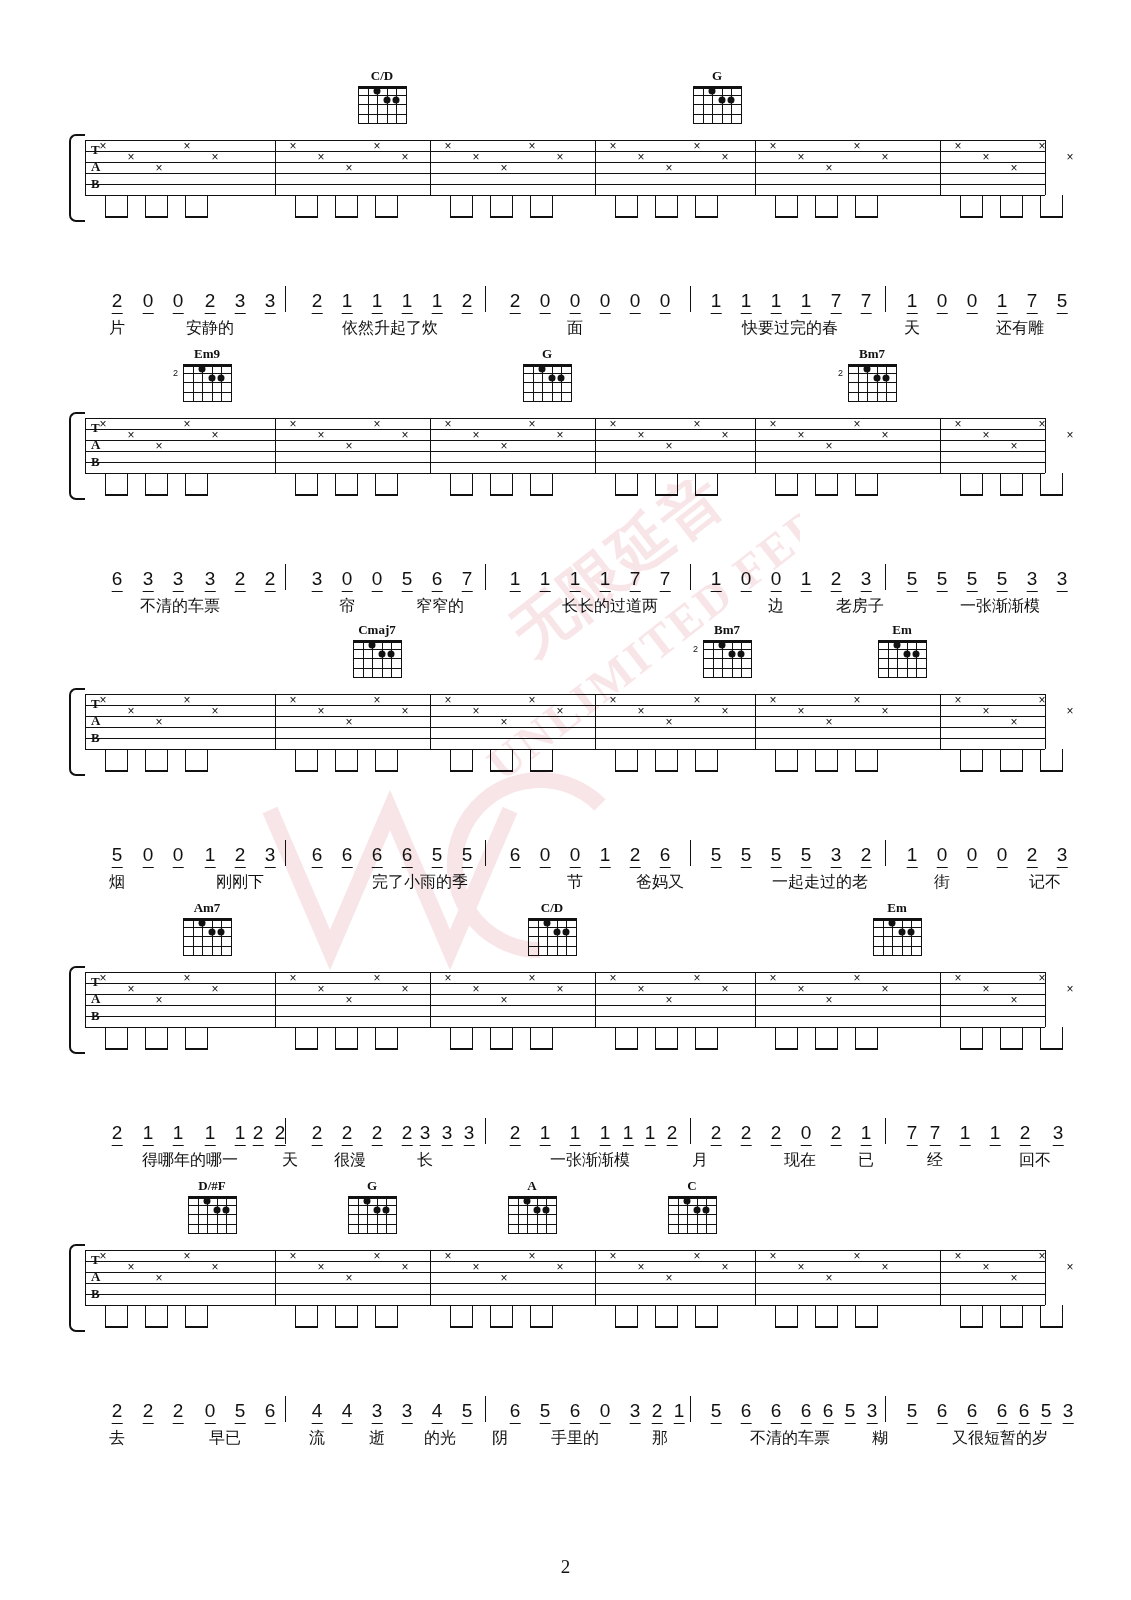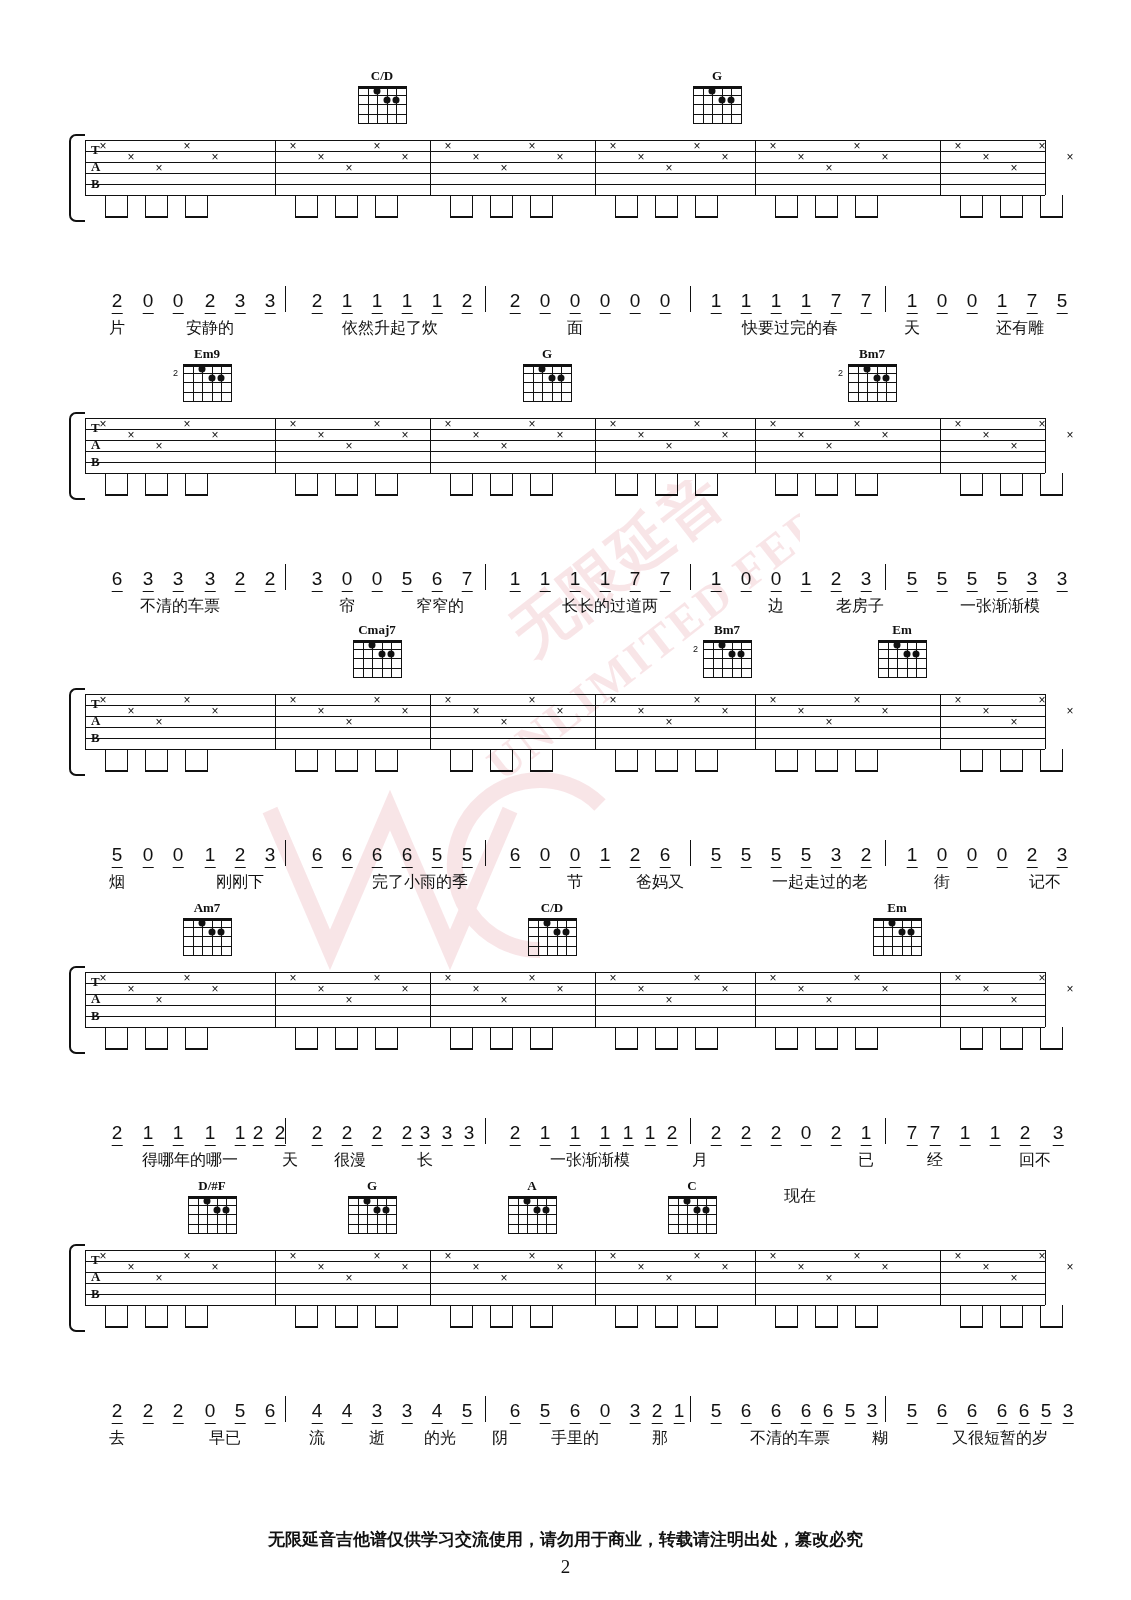"现在" div.ly-cell { margin-top: 36px -> none }
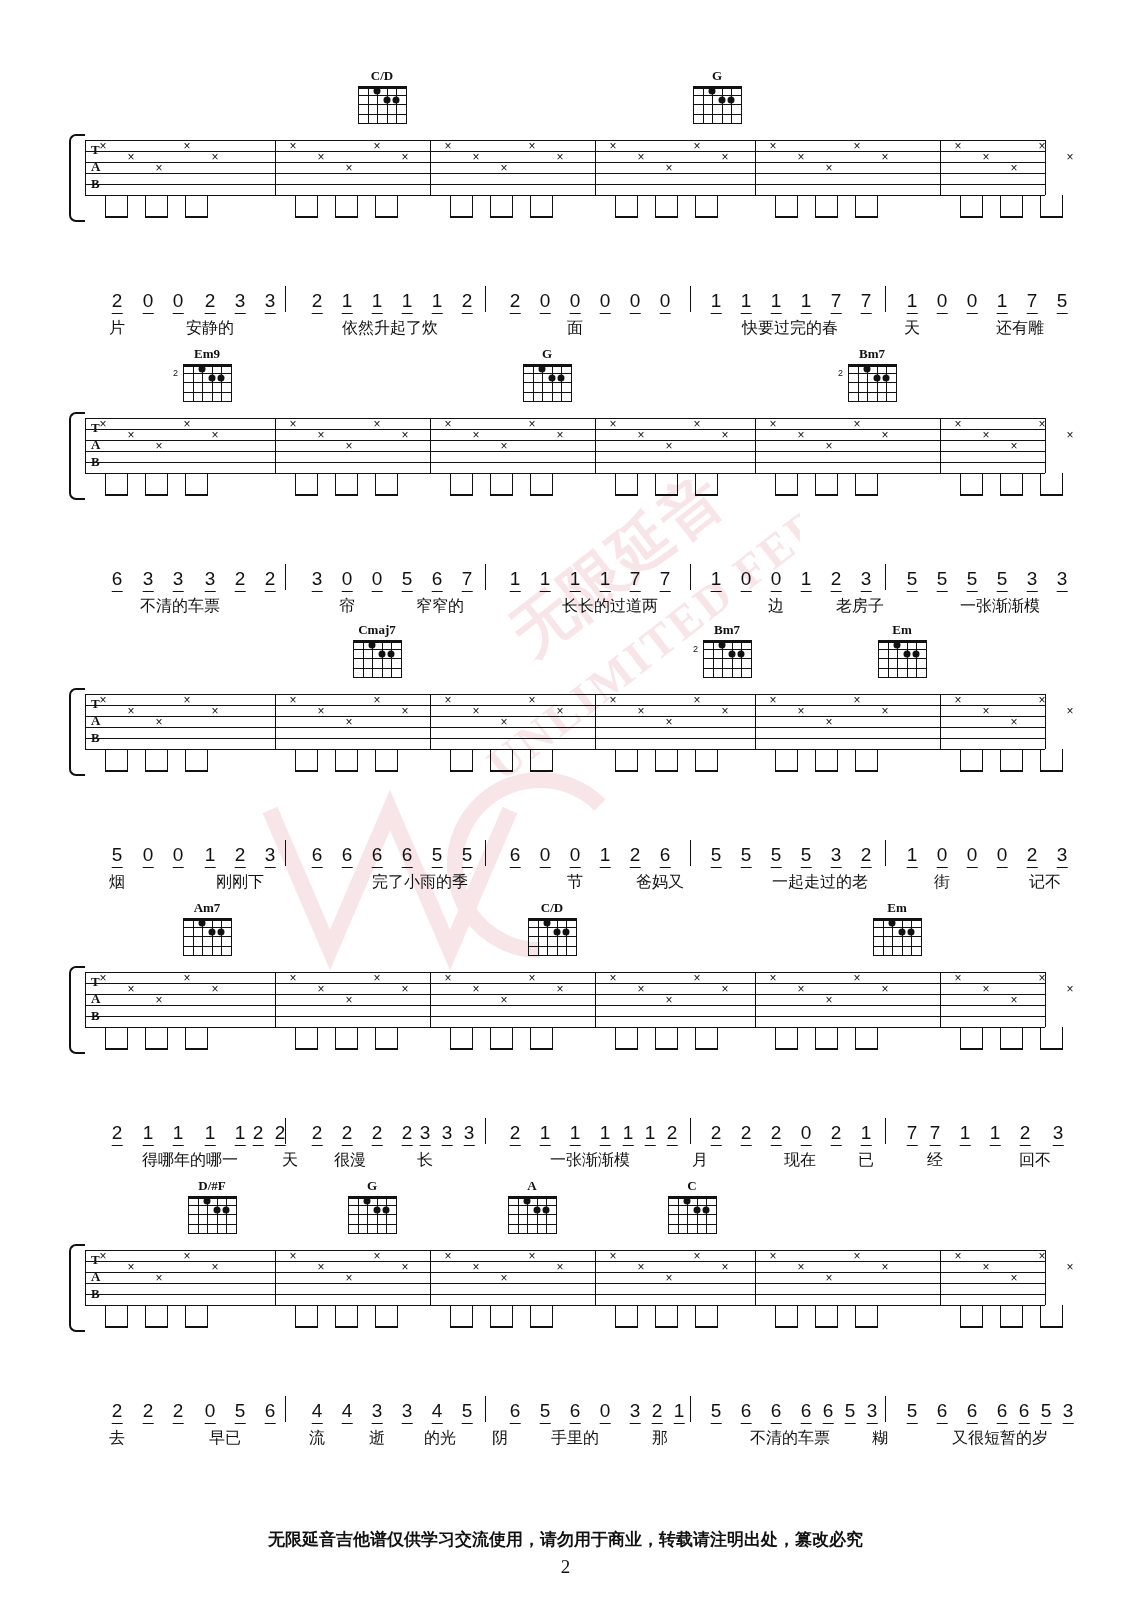"无限延音吉他谱仅供学习交流使用，请勿用于商业，转载请注明出处，篡改必究" div.footer { html: <div>无限延音吉他谱仅供学习交流使用，请勿用于商业，转载请注明出处，篡改必究</div> -> none }
